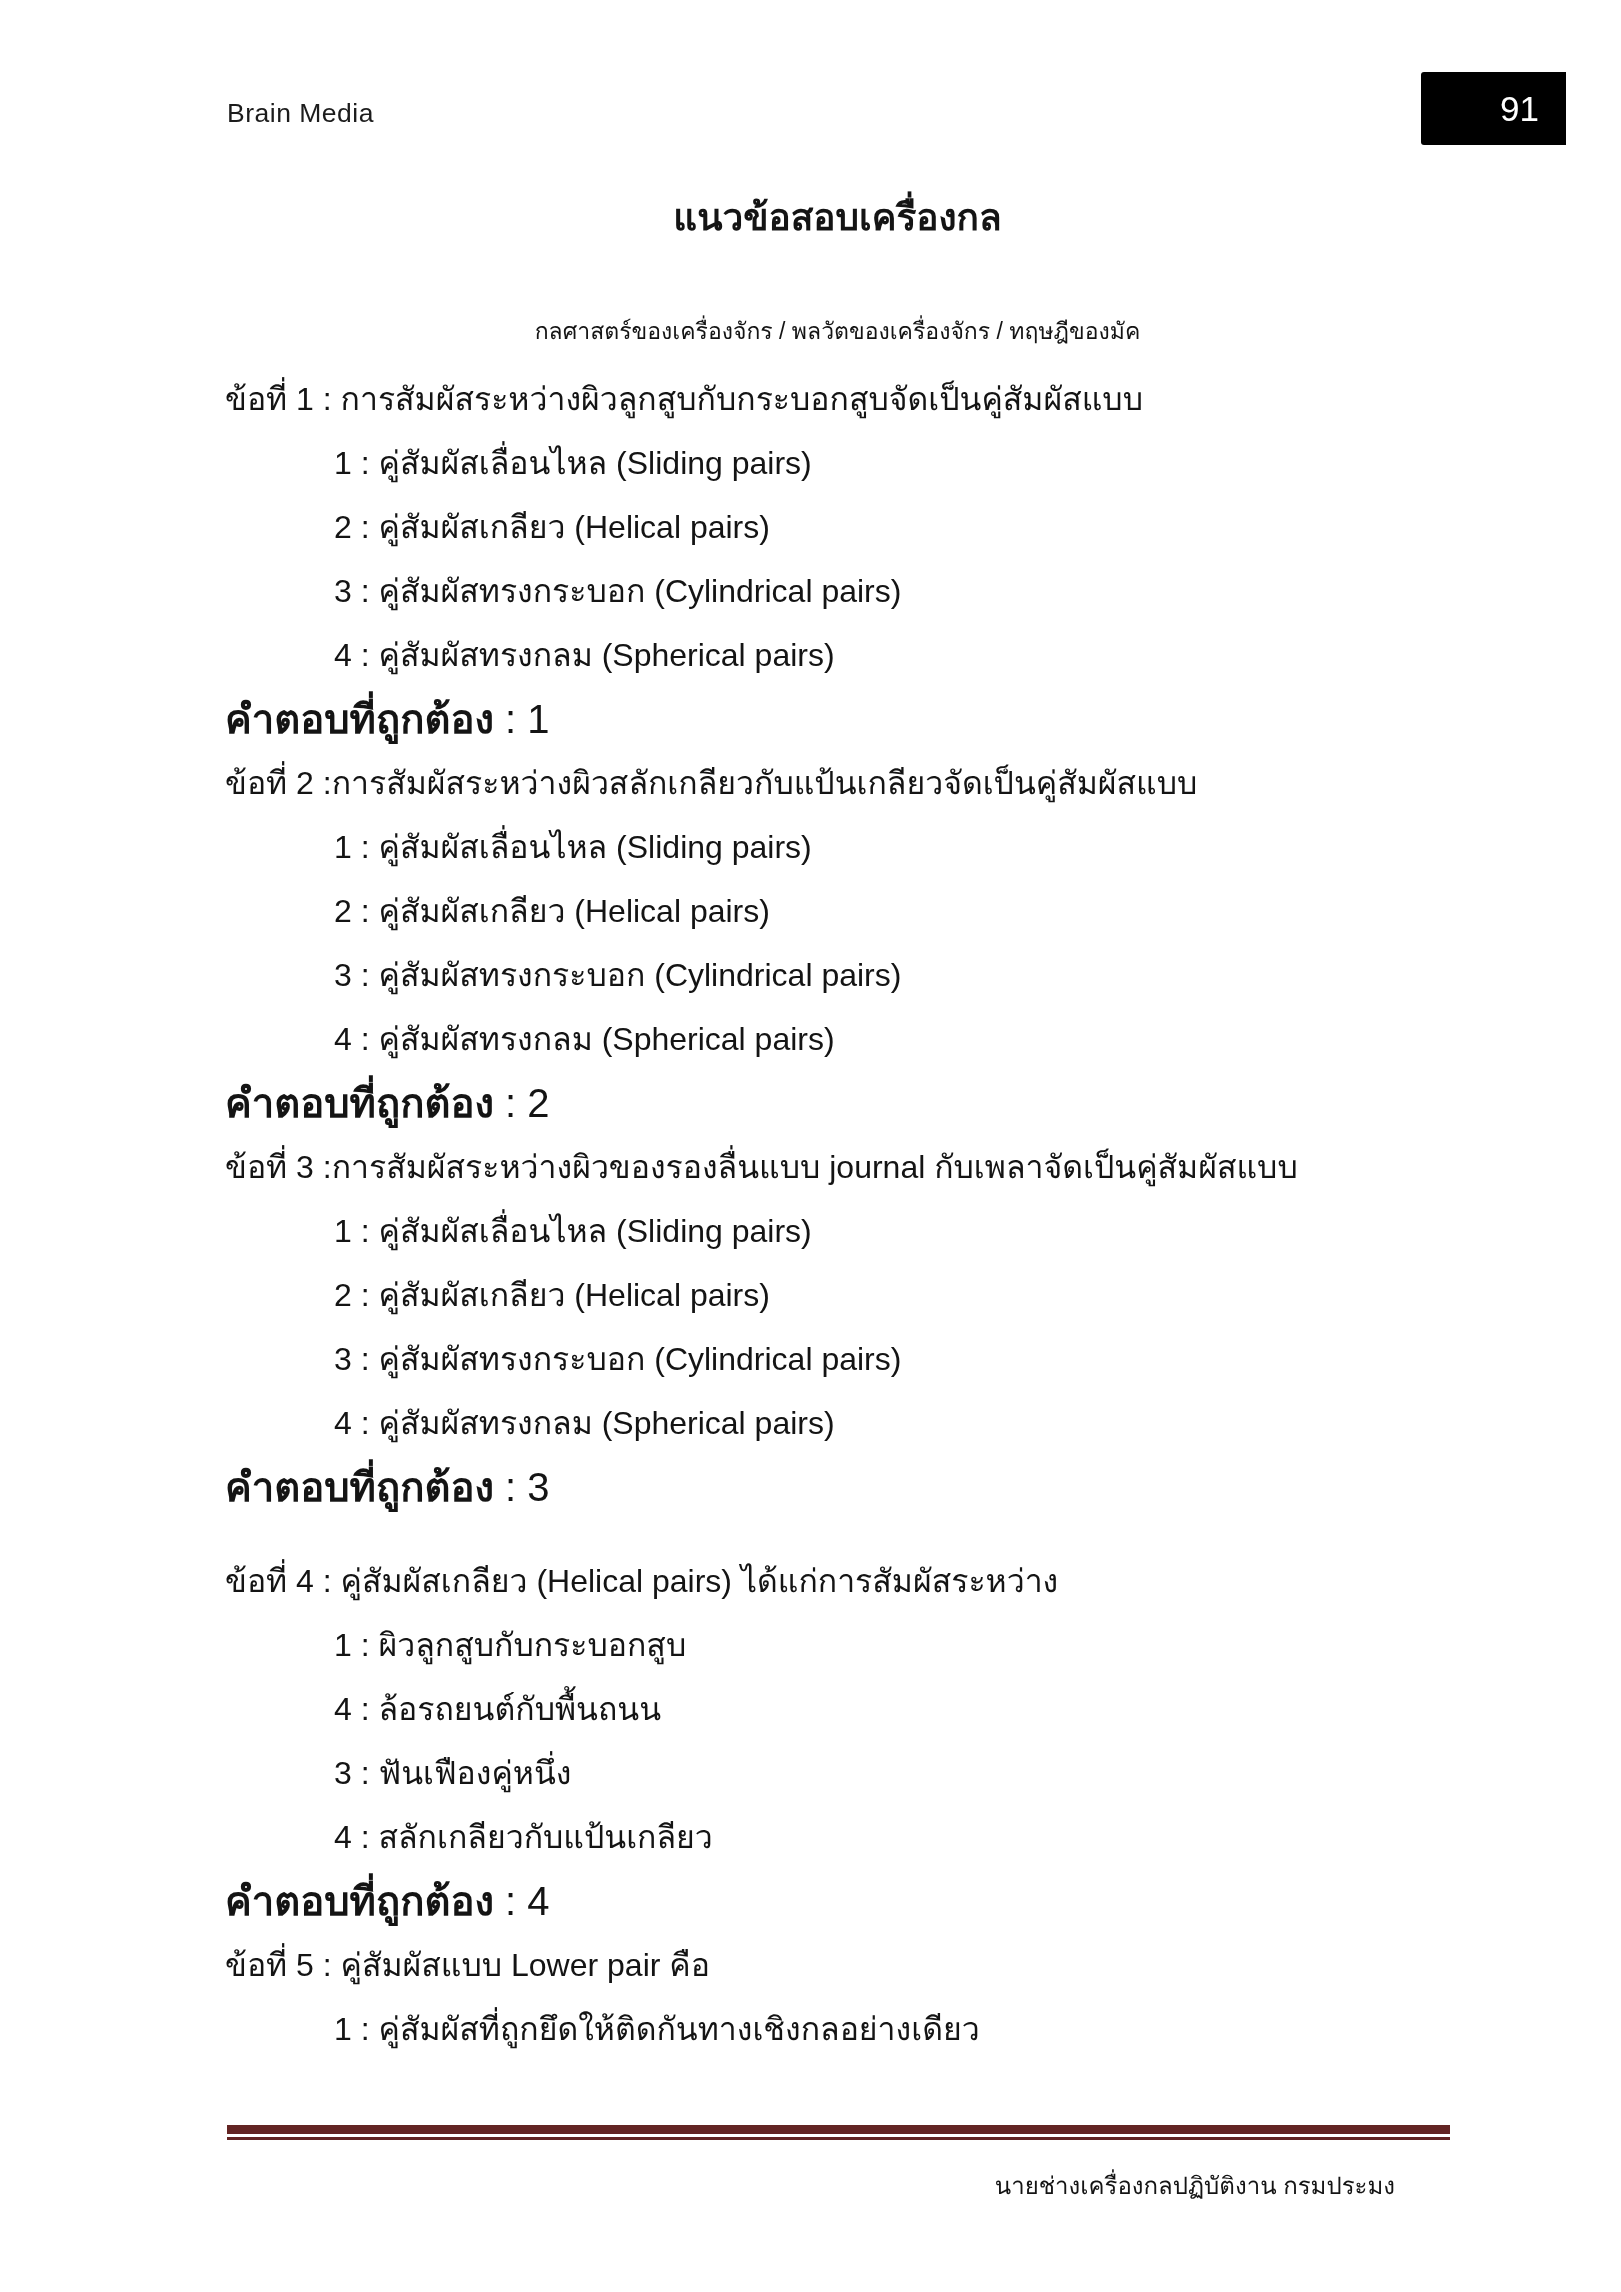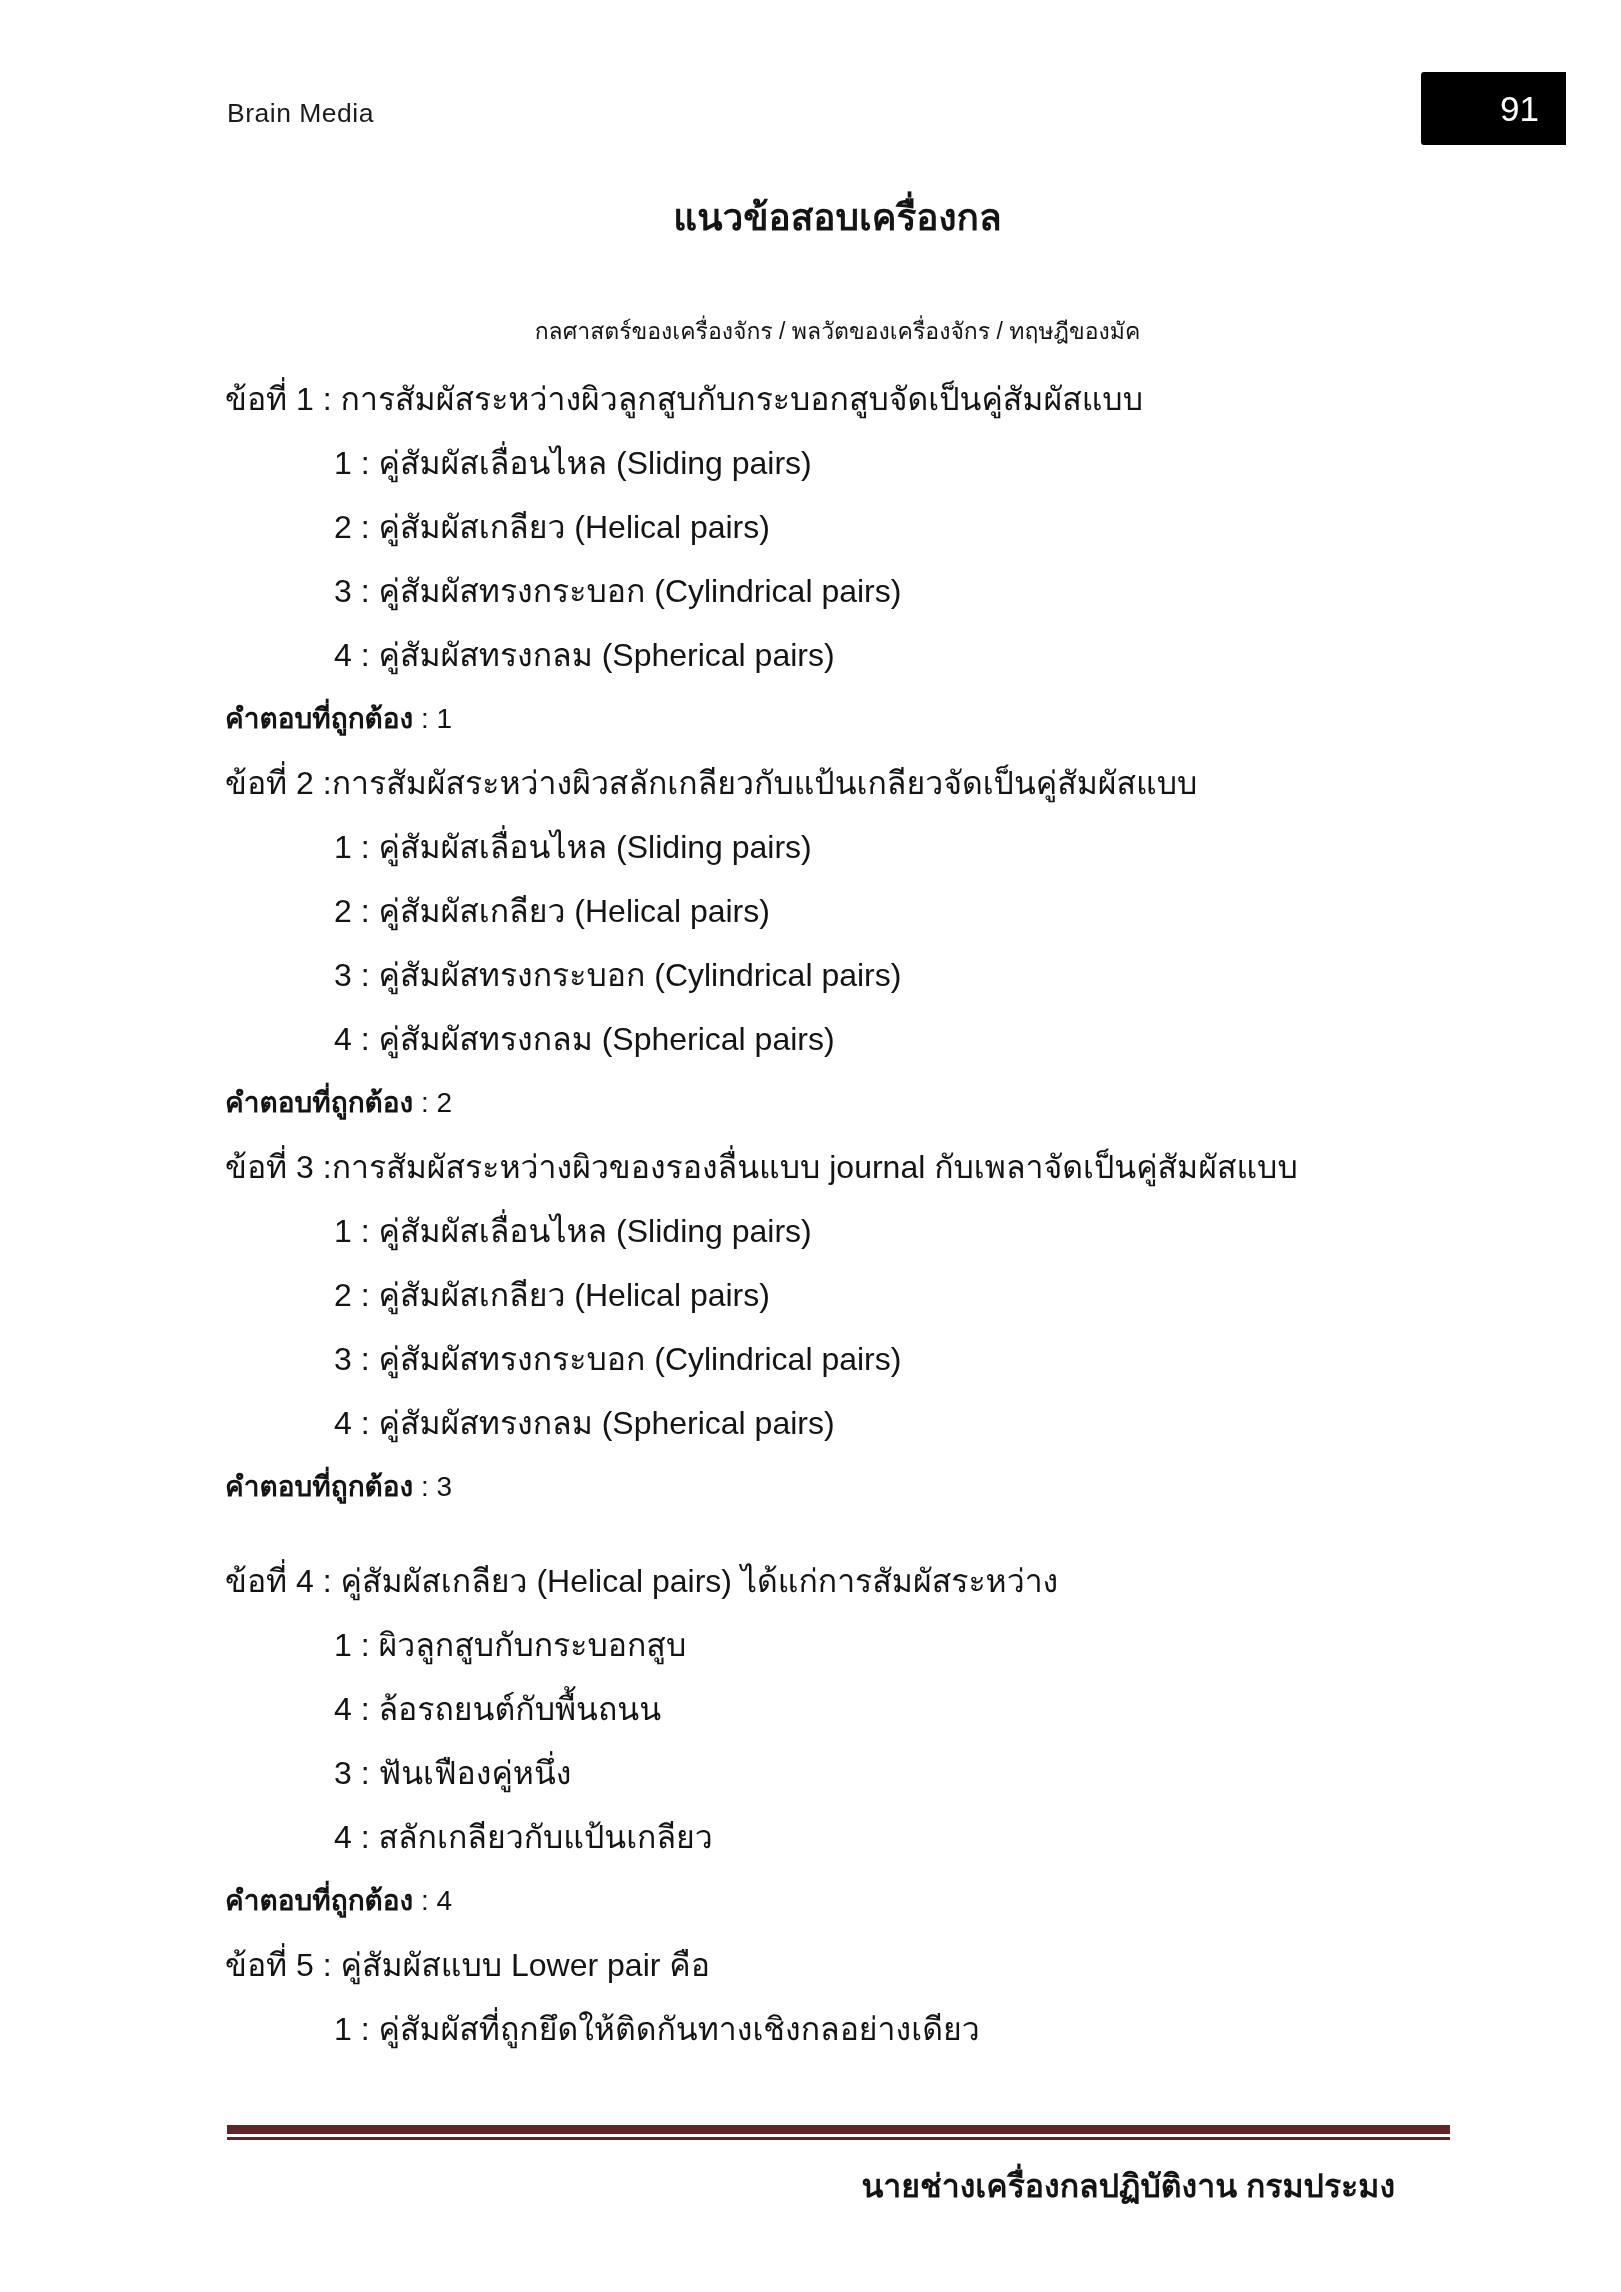"คำตอบที่ถูกต้อง : 1" .answer-line { font-size: 28px -> 40px }
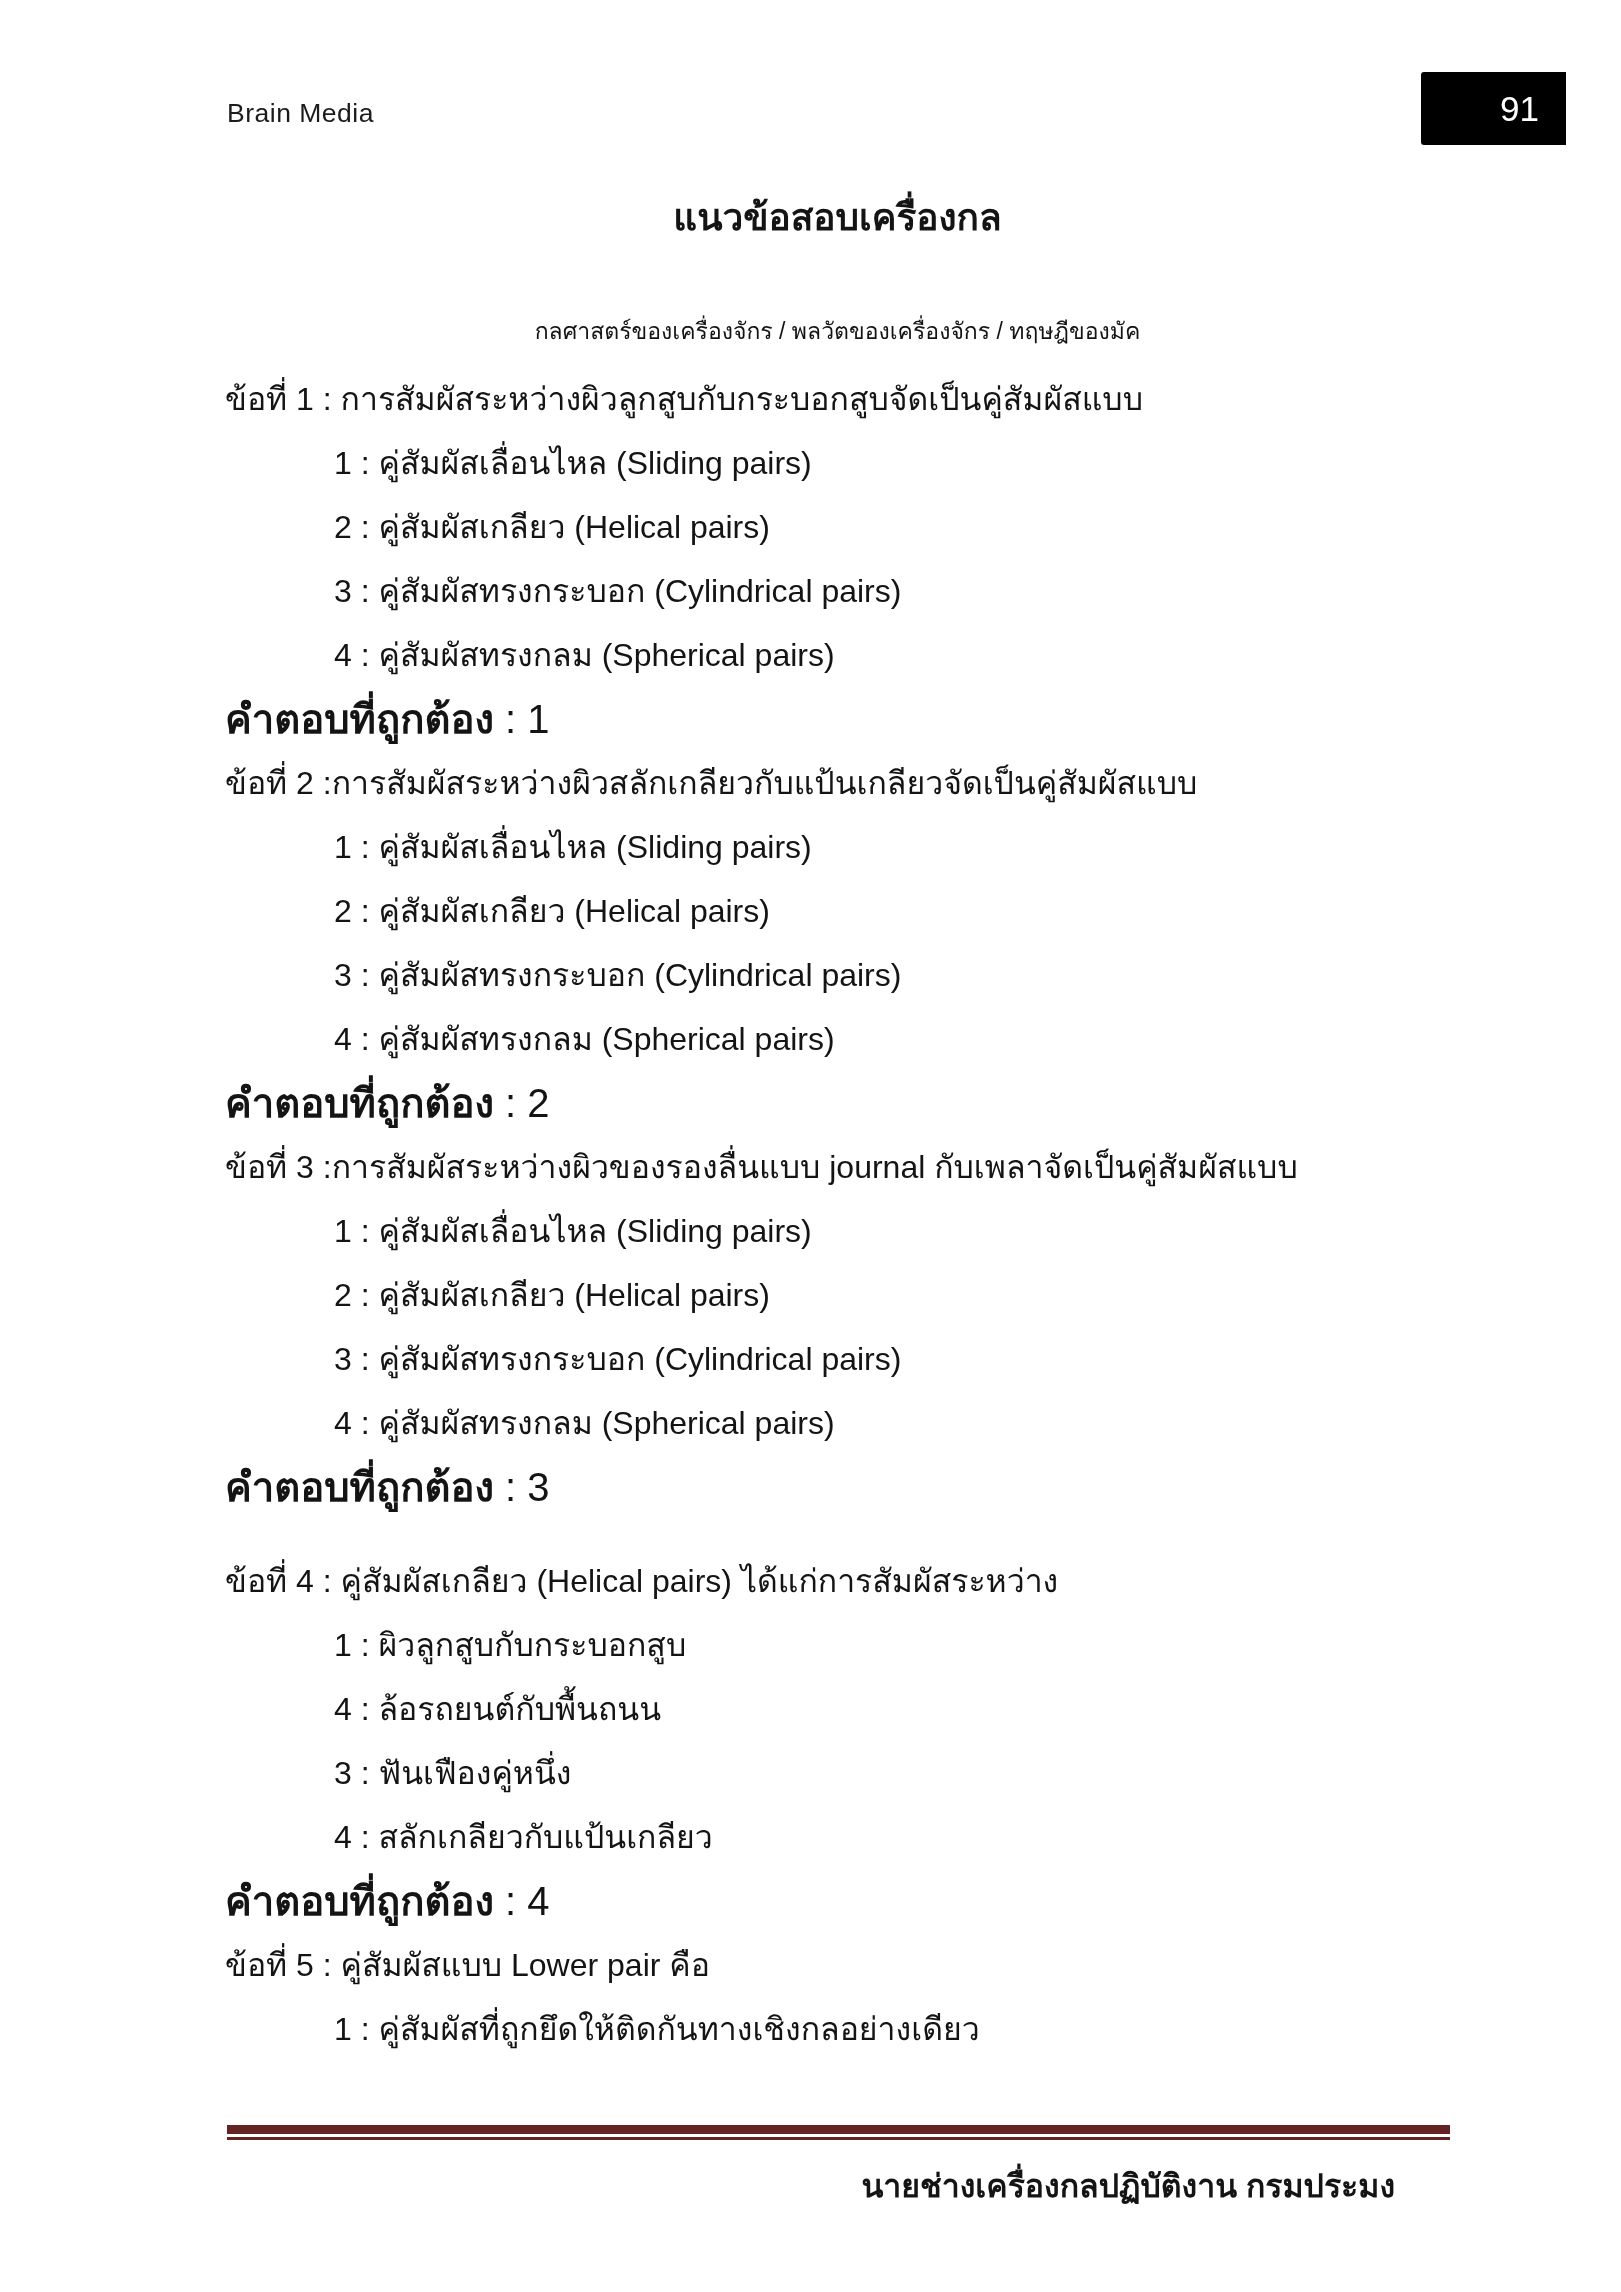"นายช่างเครื่องกลปฏิบัติงาน กรมประมง" .footer-text { font-size: 32px -> 24px; font-weight: bold -> none }
